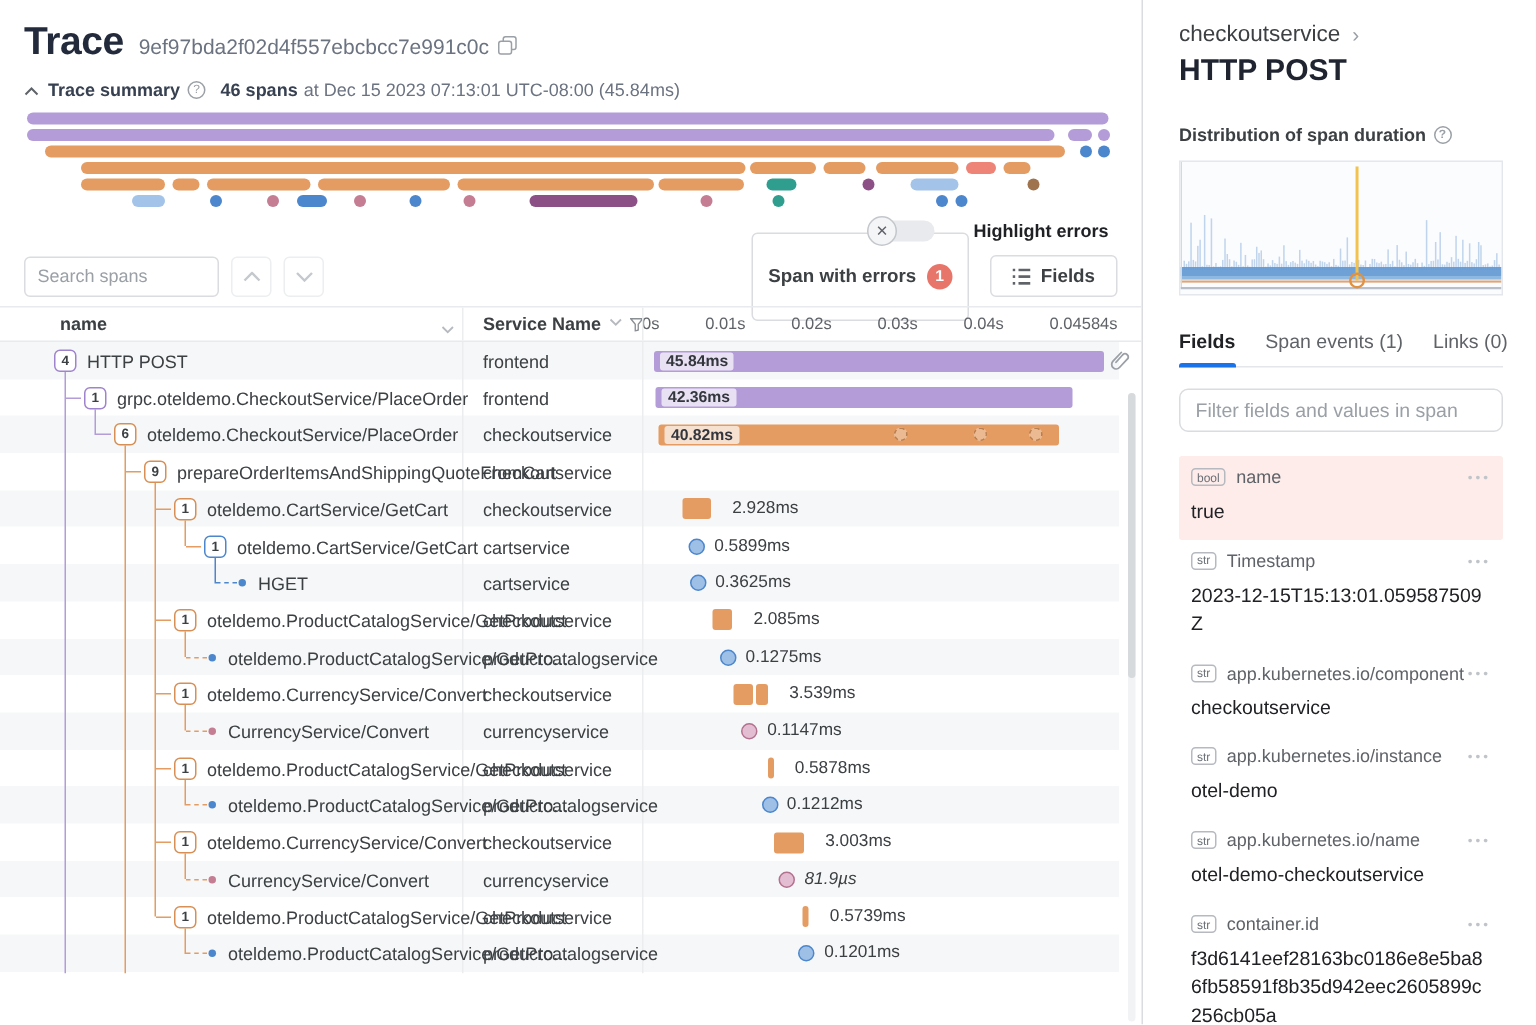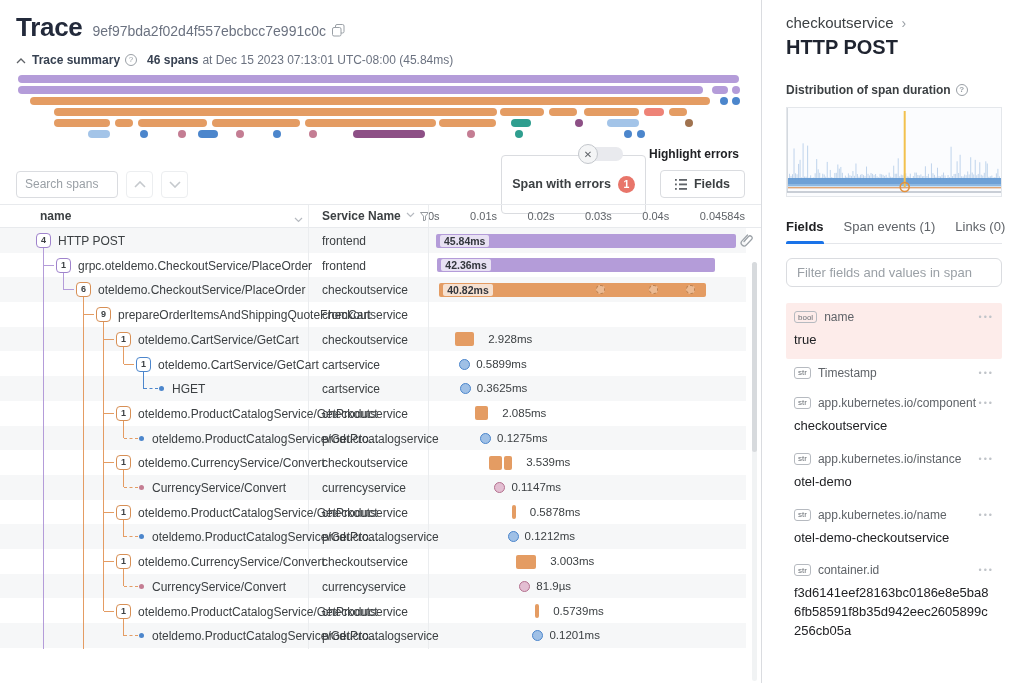"Search spans" .search-input { width: 102px -> 130px }
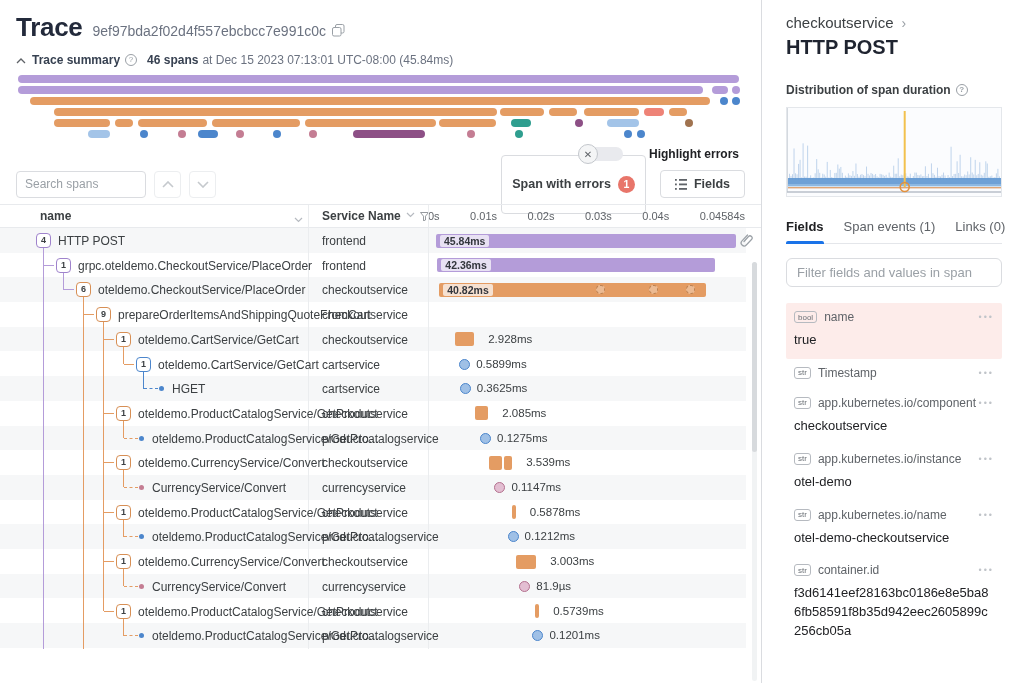"2023-12-15T15:13:01.059587509Z" div.fval { html: none -> <div>2023-12-15T15:13:01.059587509Z</div> }
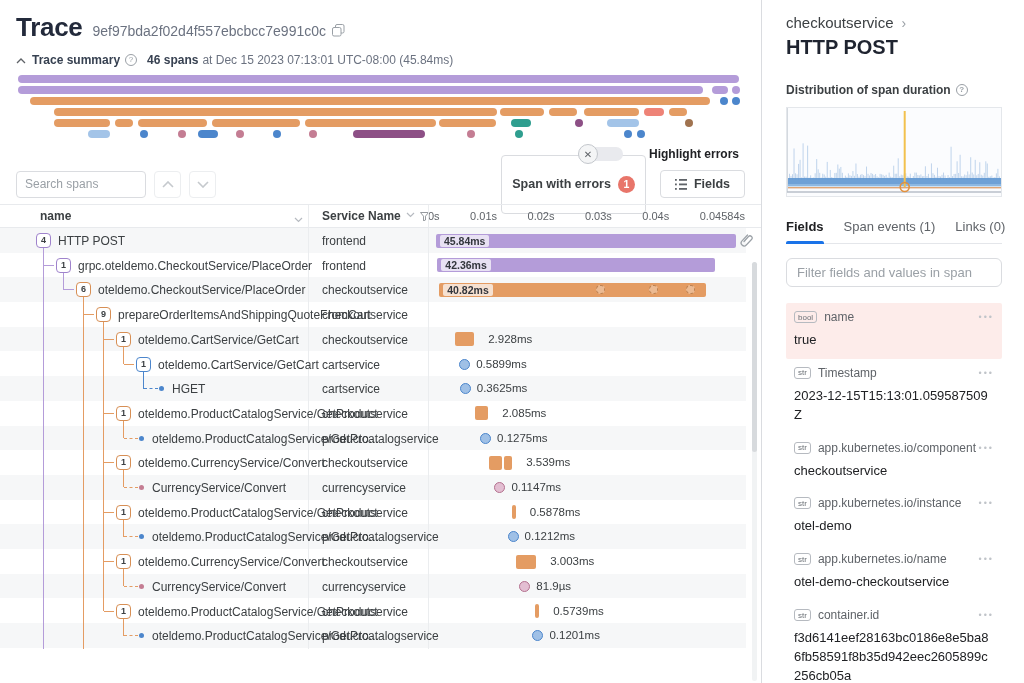"81.9µs" span.bar-label-out { font-style: none -> italic }
